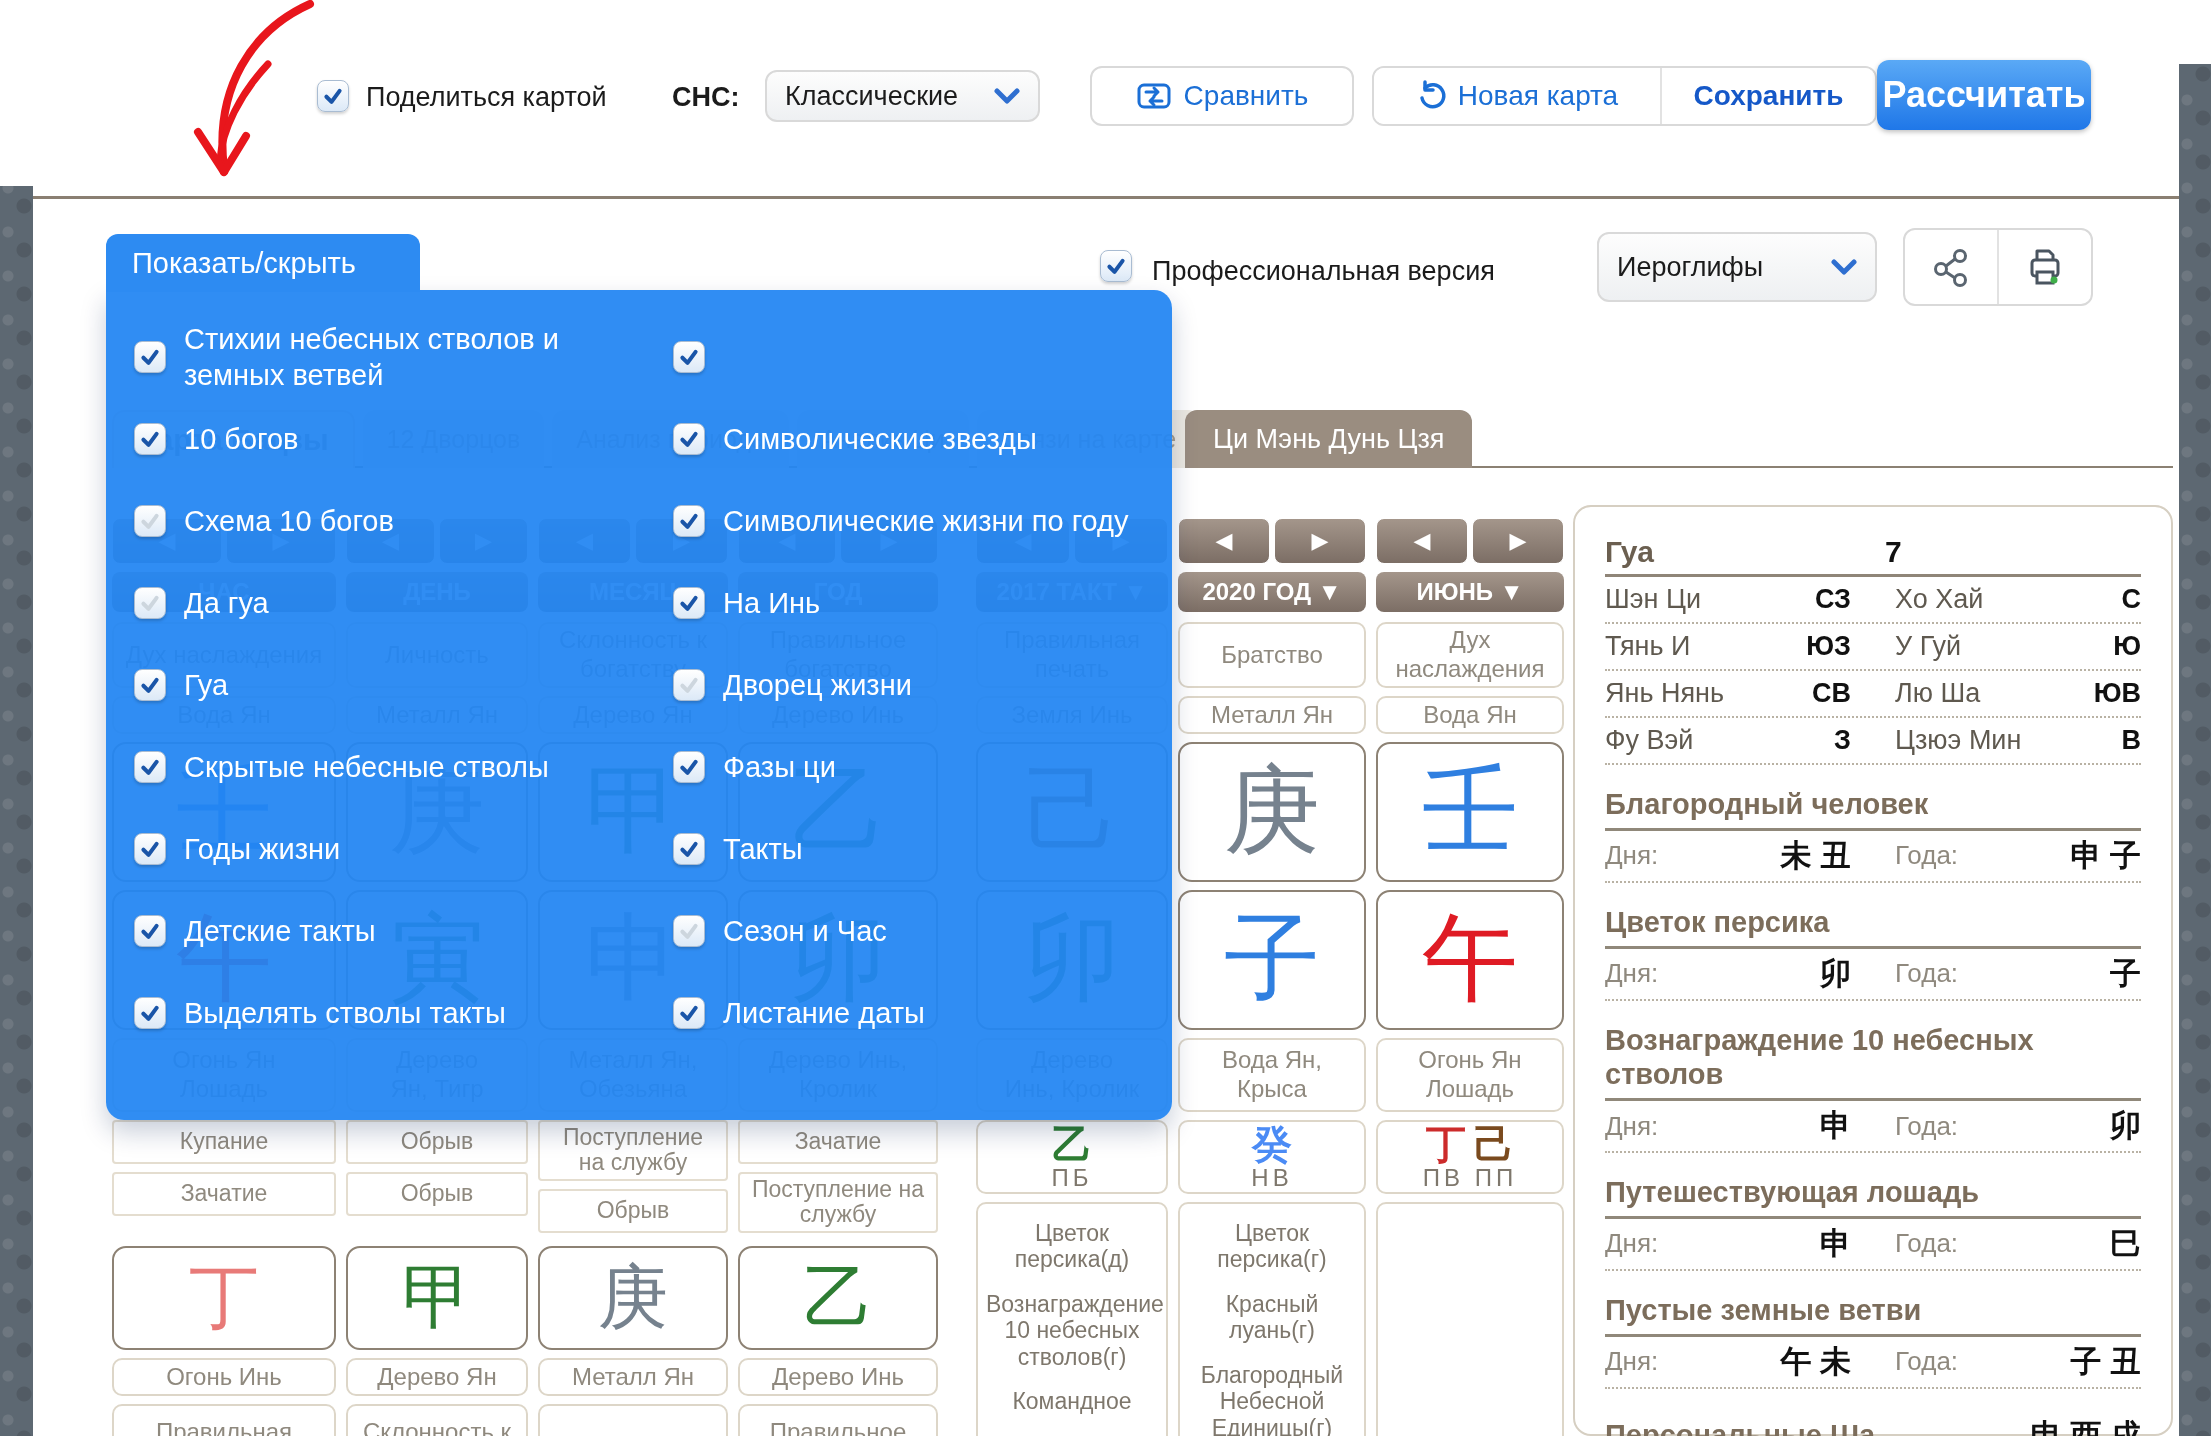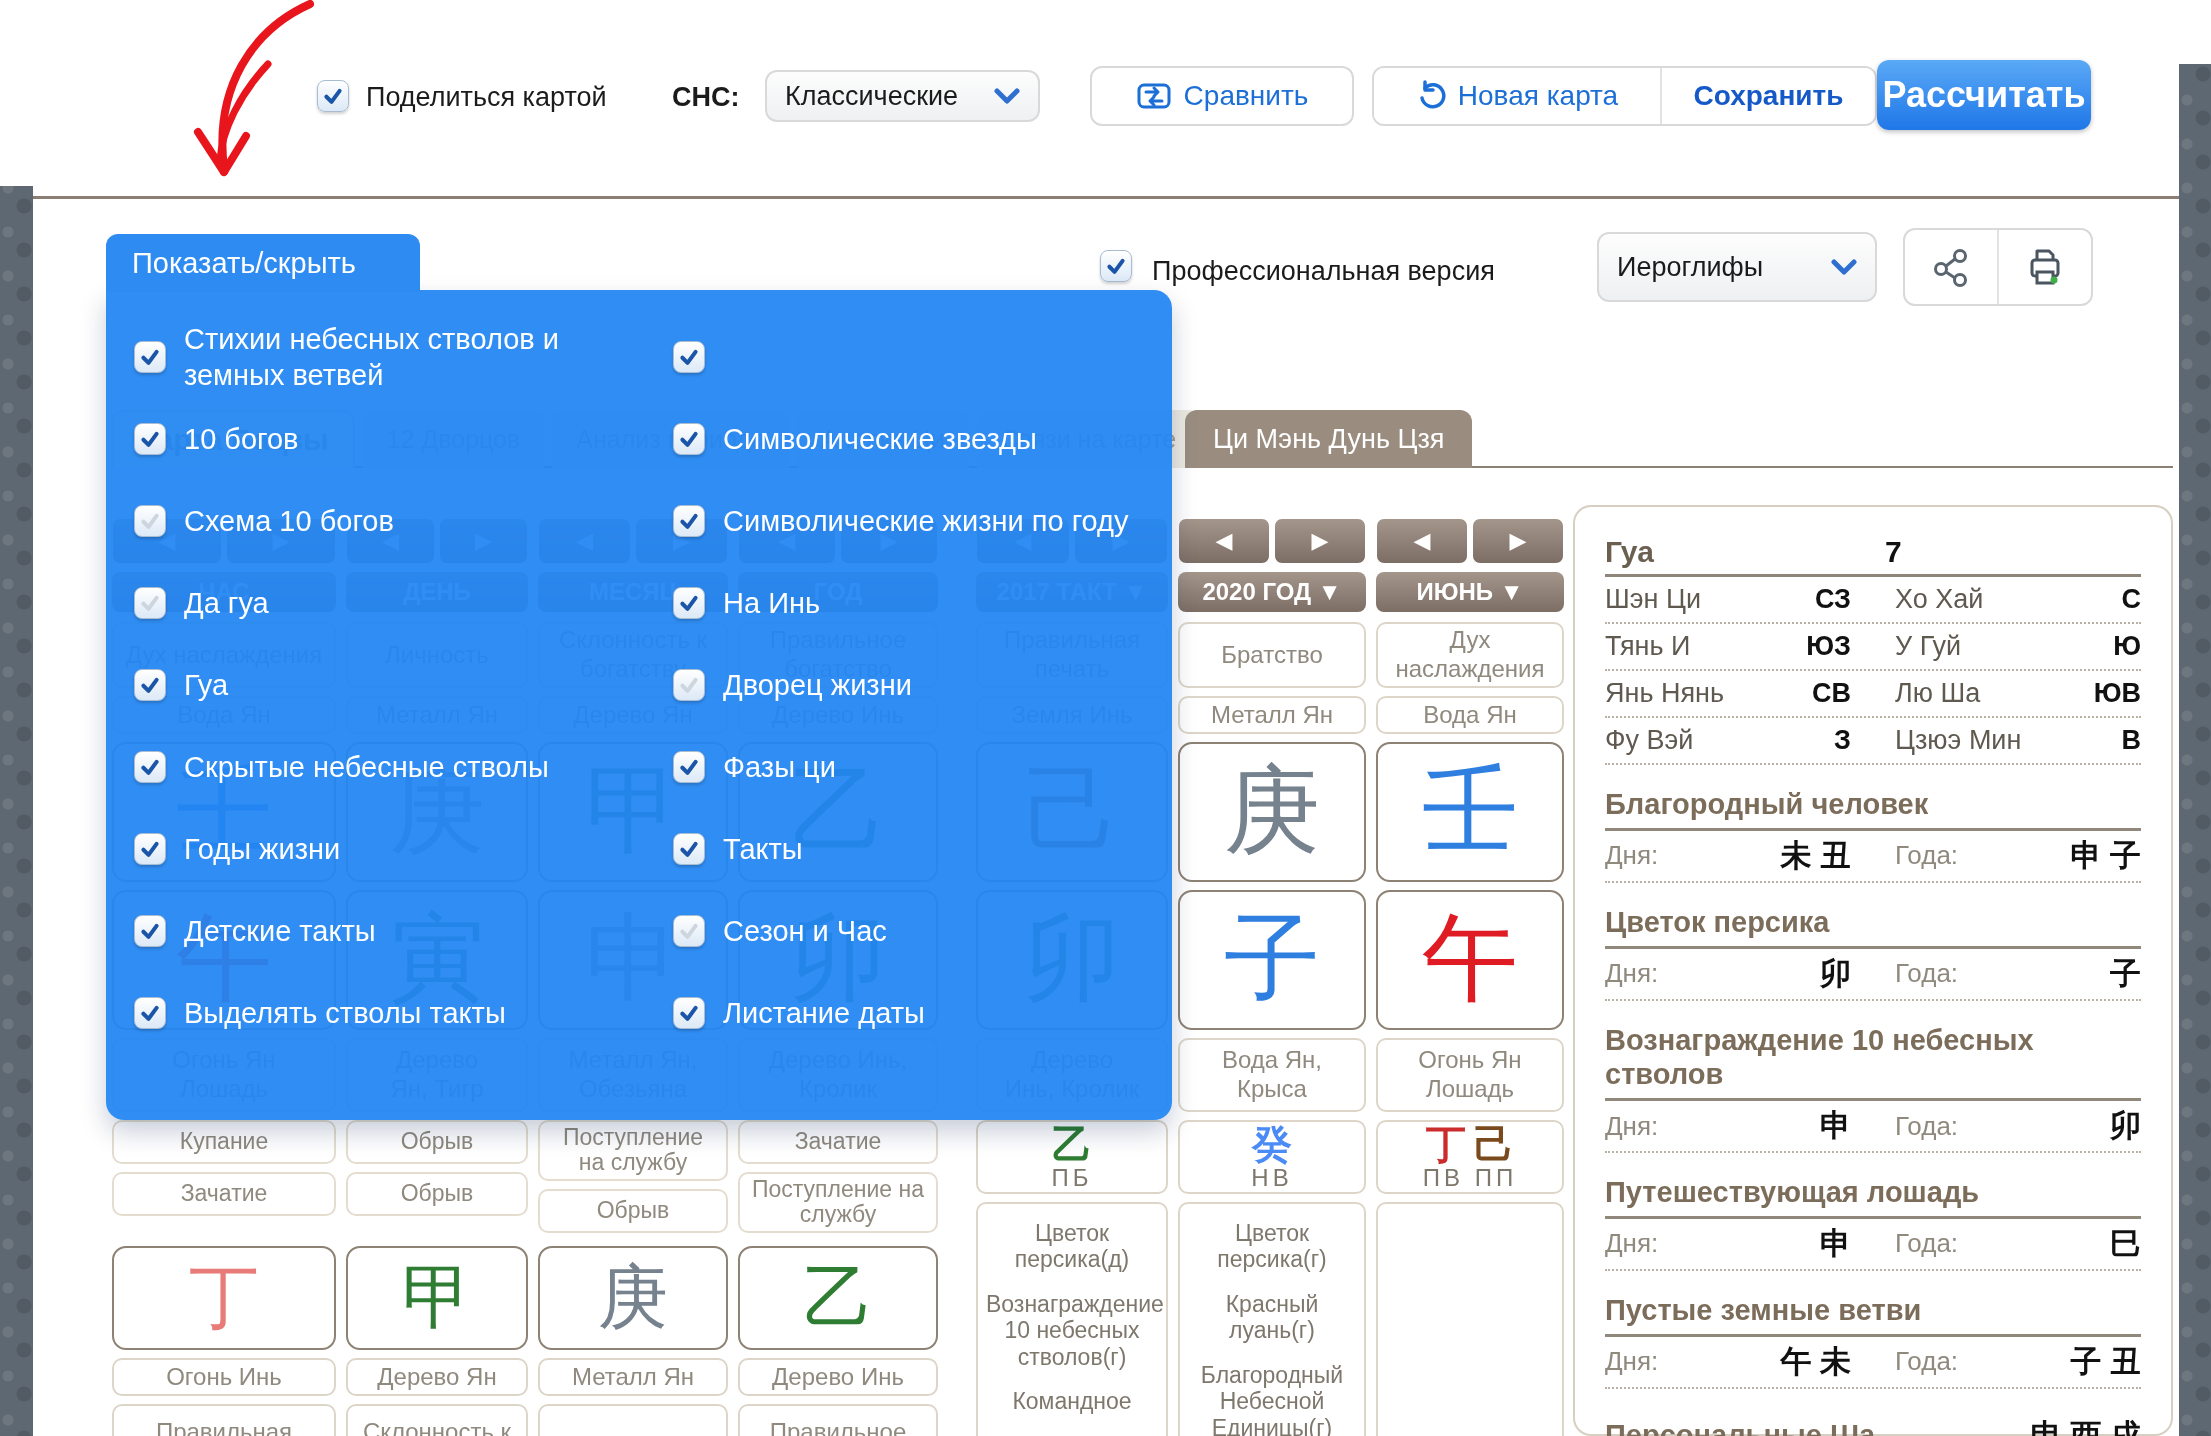"Купание" .stage { border-radius: 10px -> 4px }
